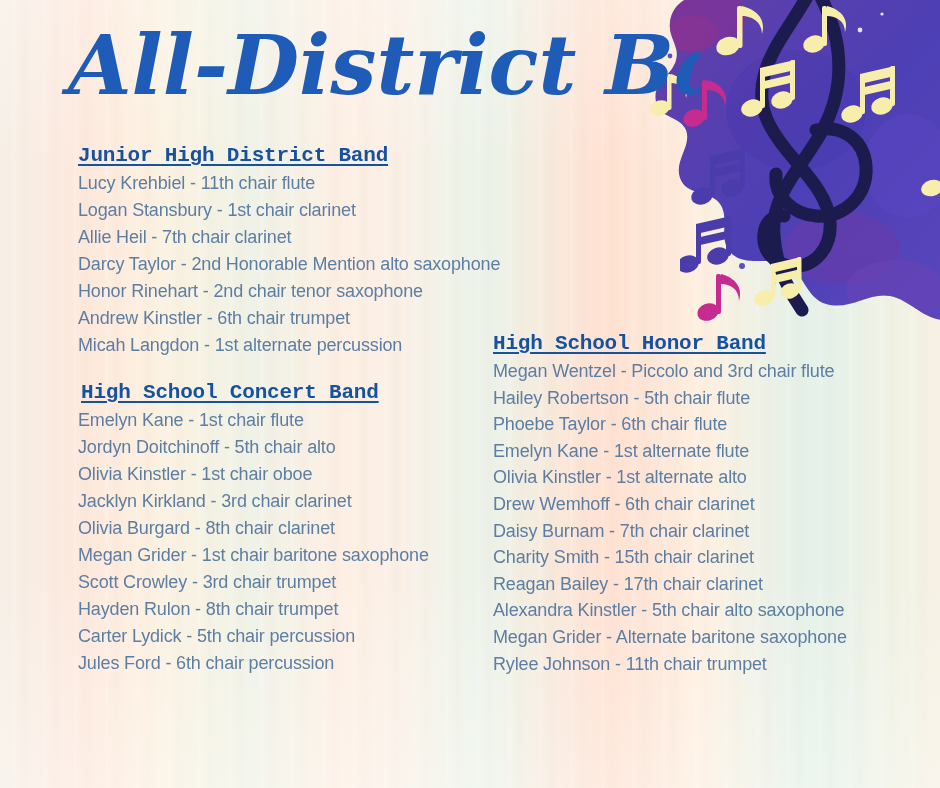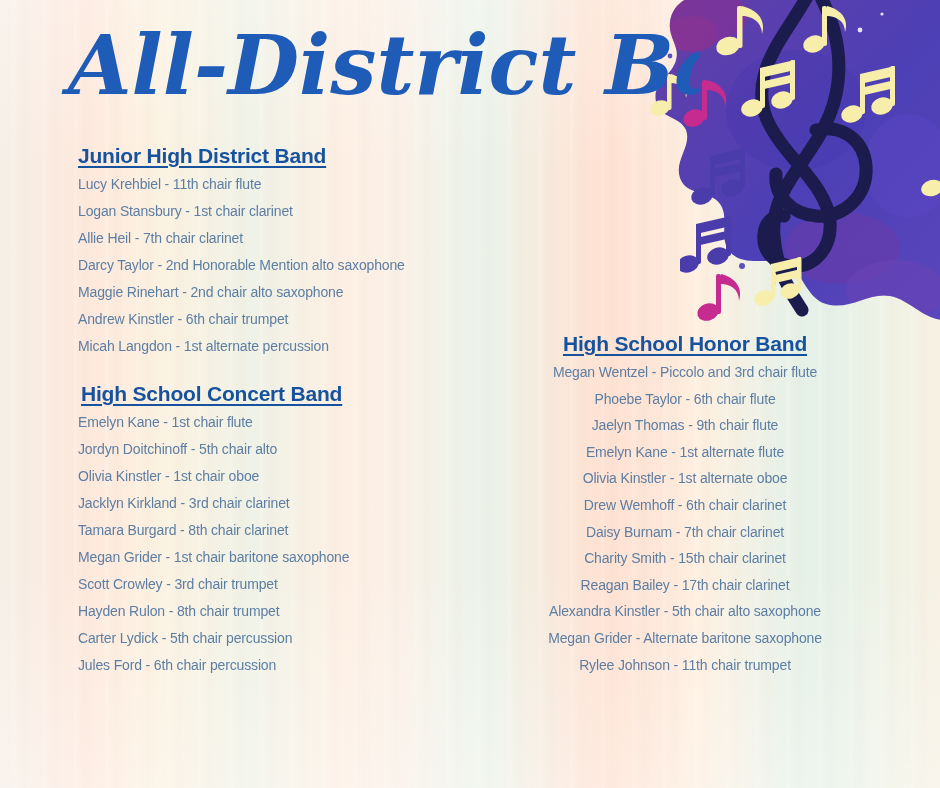"Junior High District Band" h2.section-heading { font-family: Liberation Sans, sans-serif -> Liberation Mono, monospace }
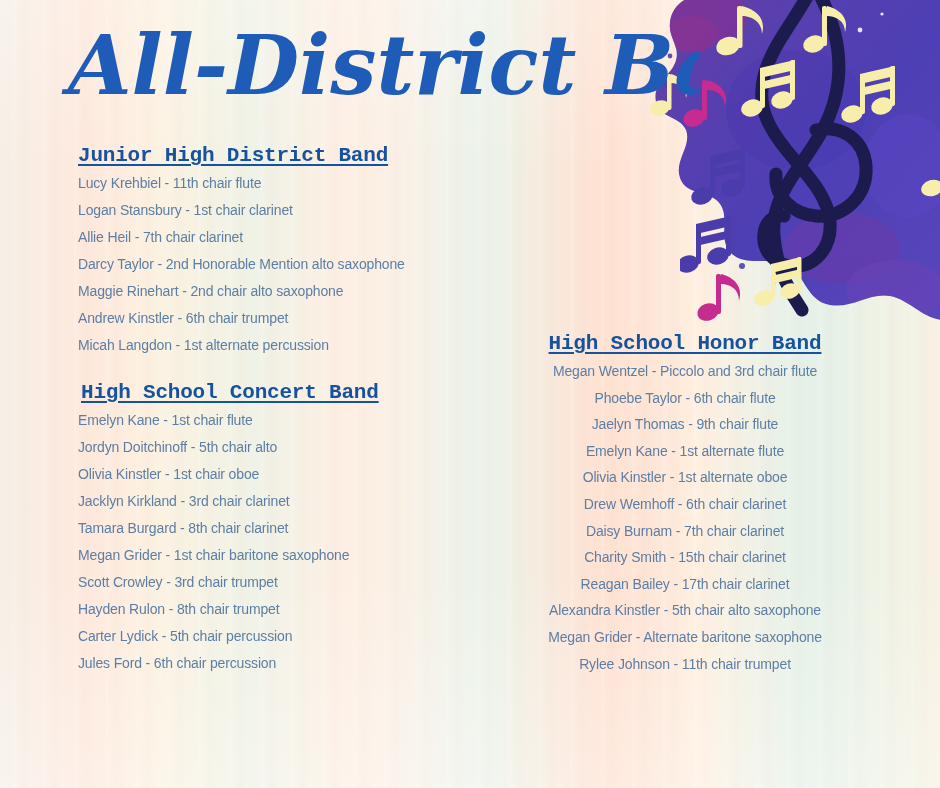"Lucy Krehbiel - 11th chair" ul.member-list li { font-size: 14px -> 18px }
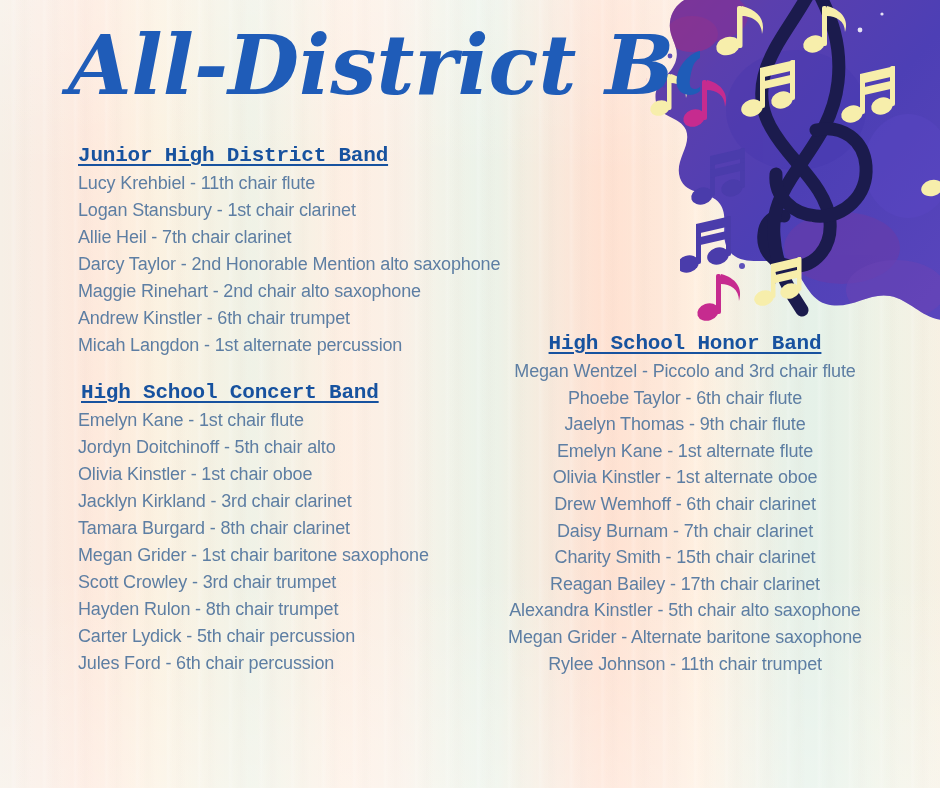"Maggie Rinehart - 2nd chair" li { text: Maggie Rinehart - 2nd chair alto -> Honor Rinehart - 2nd chair tenor }
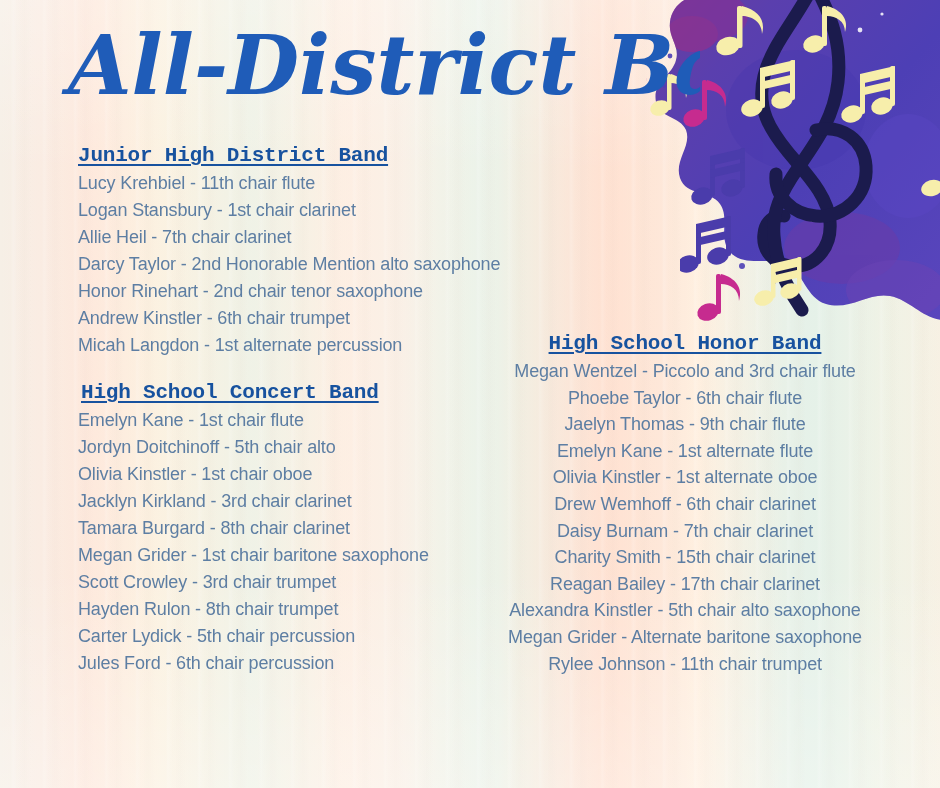"High School Honor Band" .col-right { left: 470px -> 493px; text-align: center -> none }
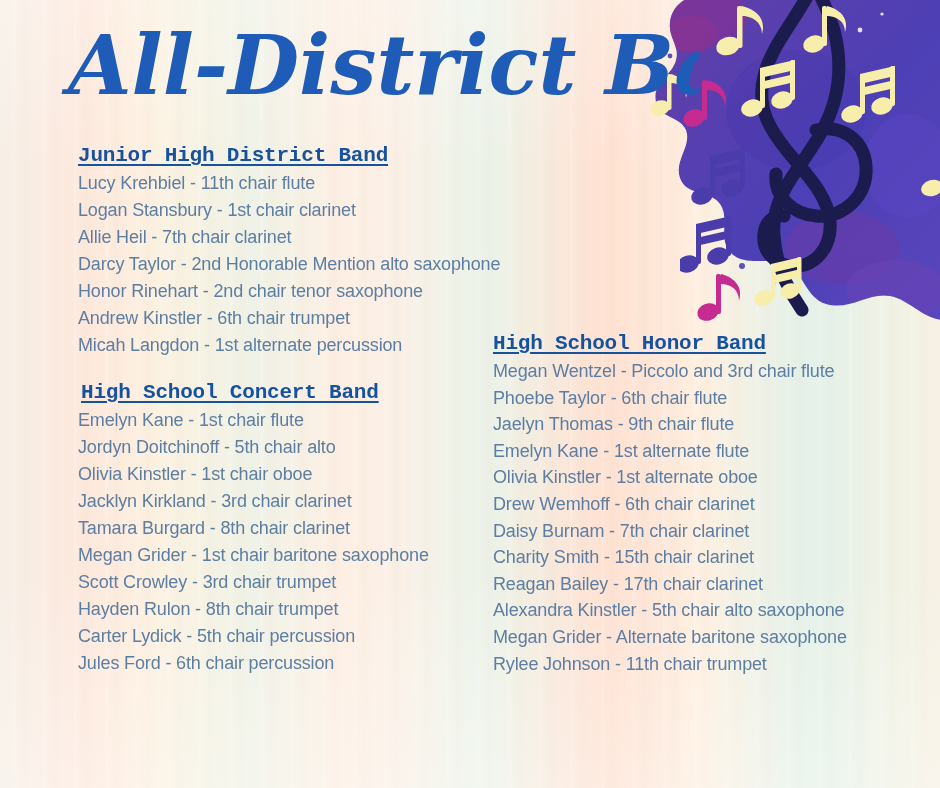"Hailey Robertson - 5th chair" li { html: none -> <li>Hailey Robertson - 5th chair flute</li> }
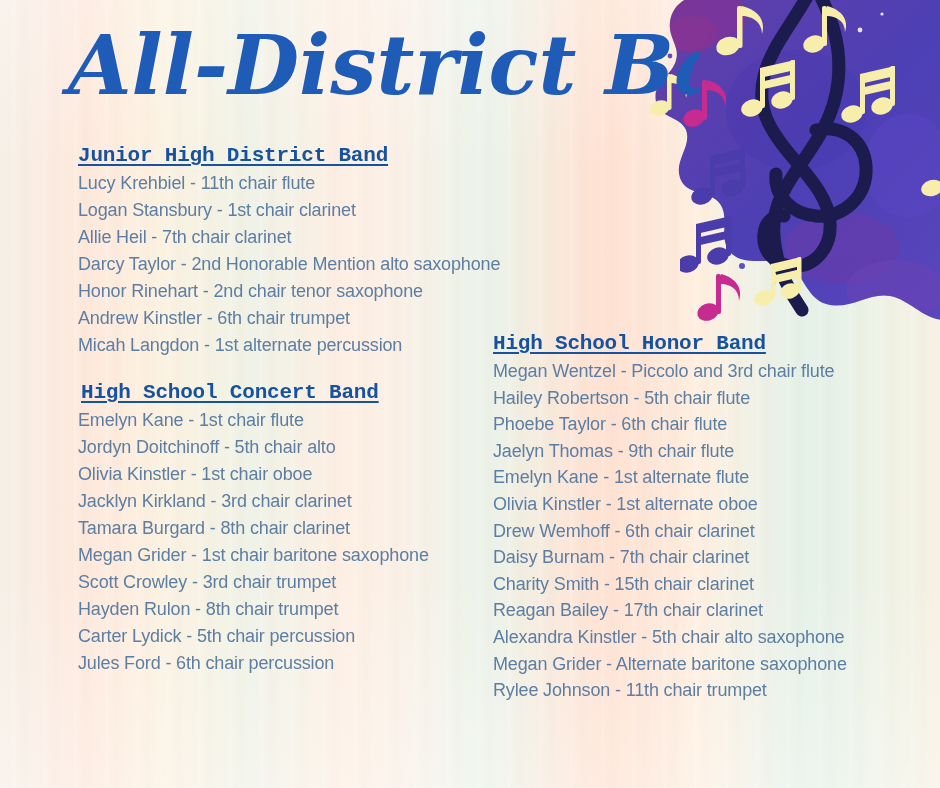"Jaelyn Thomas - 9th chair" li { html: <li>Jaelyn Thomas - 9th chair flute</li> -> none }
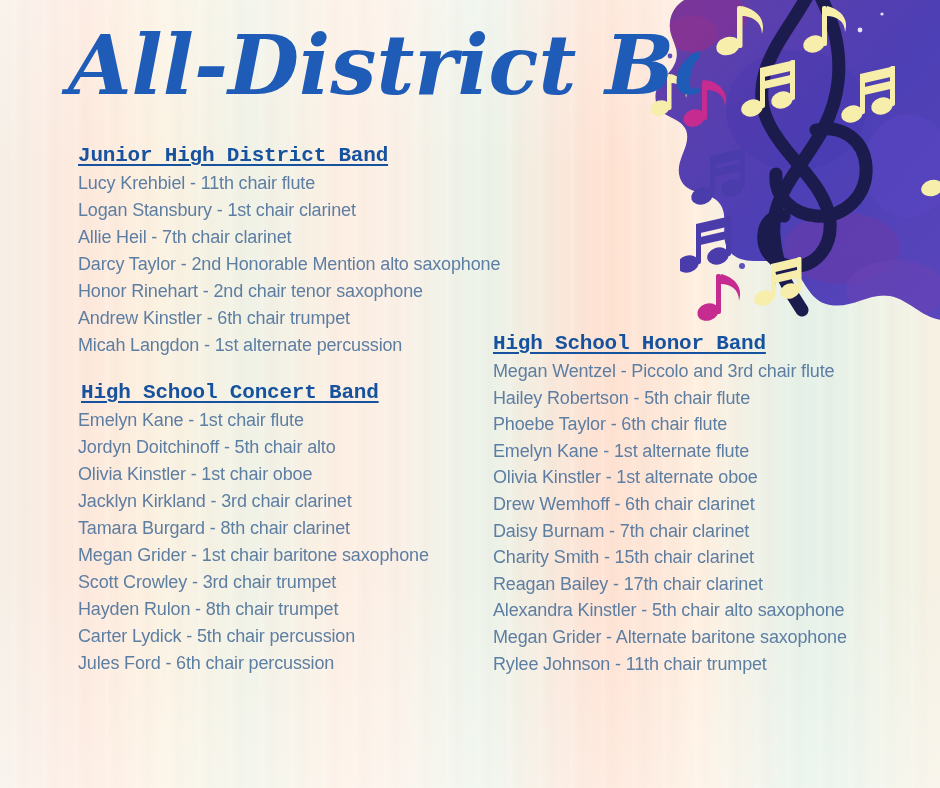"Olivia Kinstler - 1st alternate" li { text: oboe -> alto }
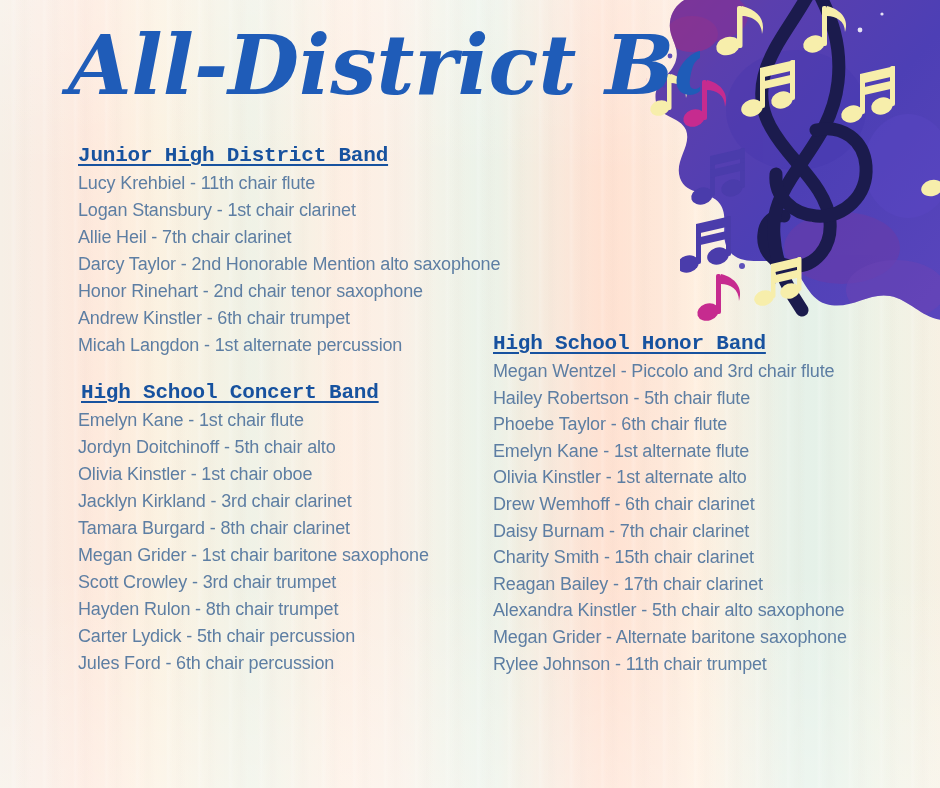"Tamara Burgard - 8th chair" li { text: Tamara -> Olivia }
